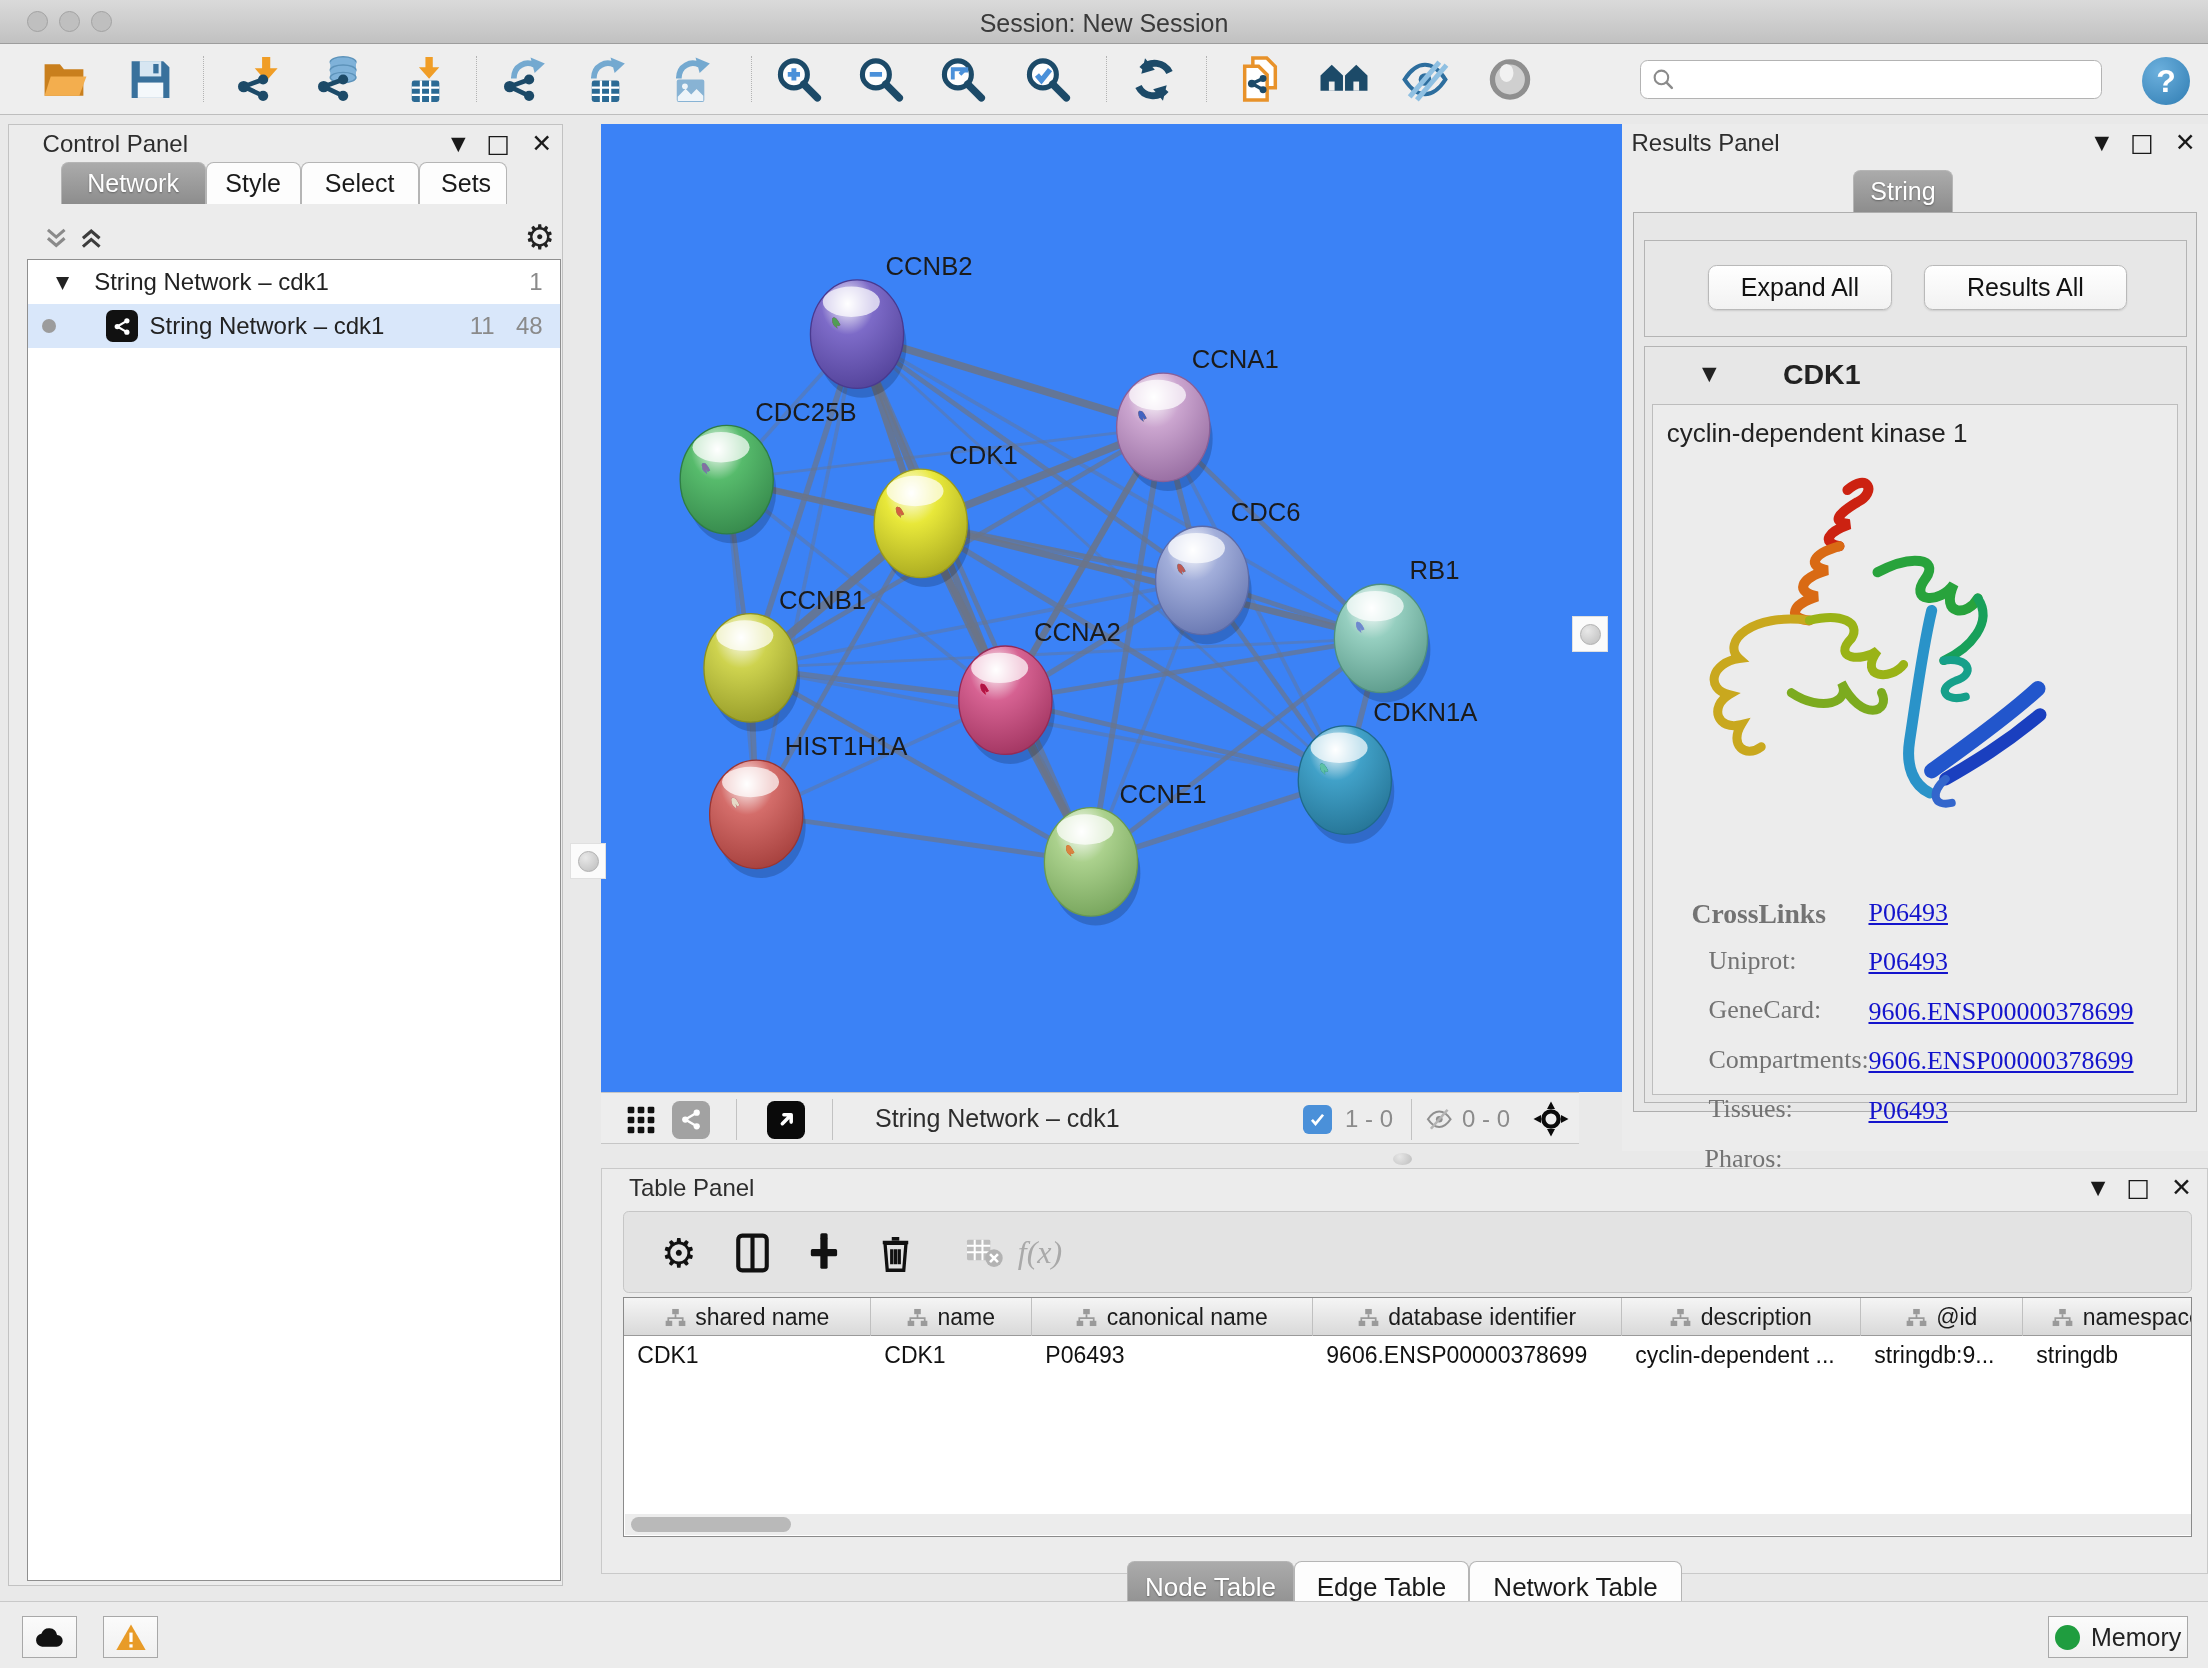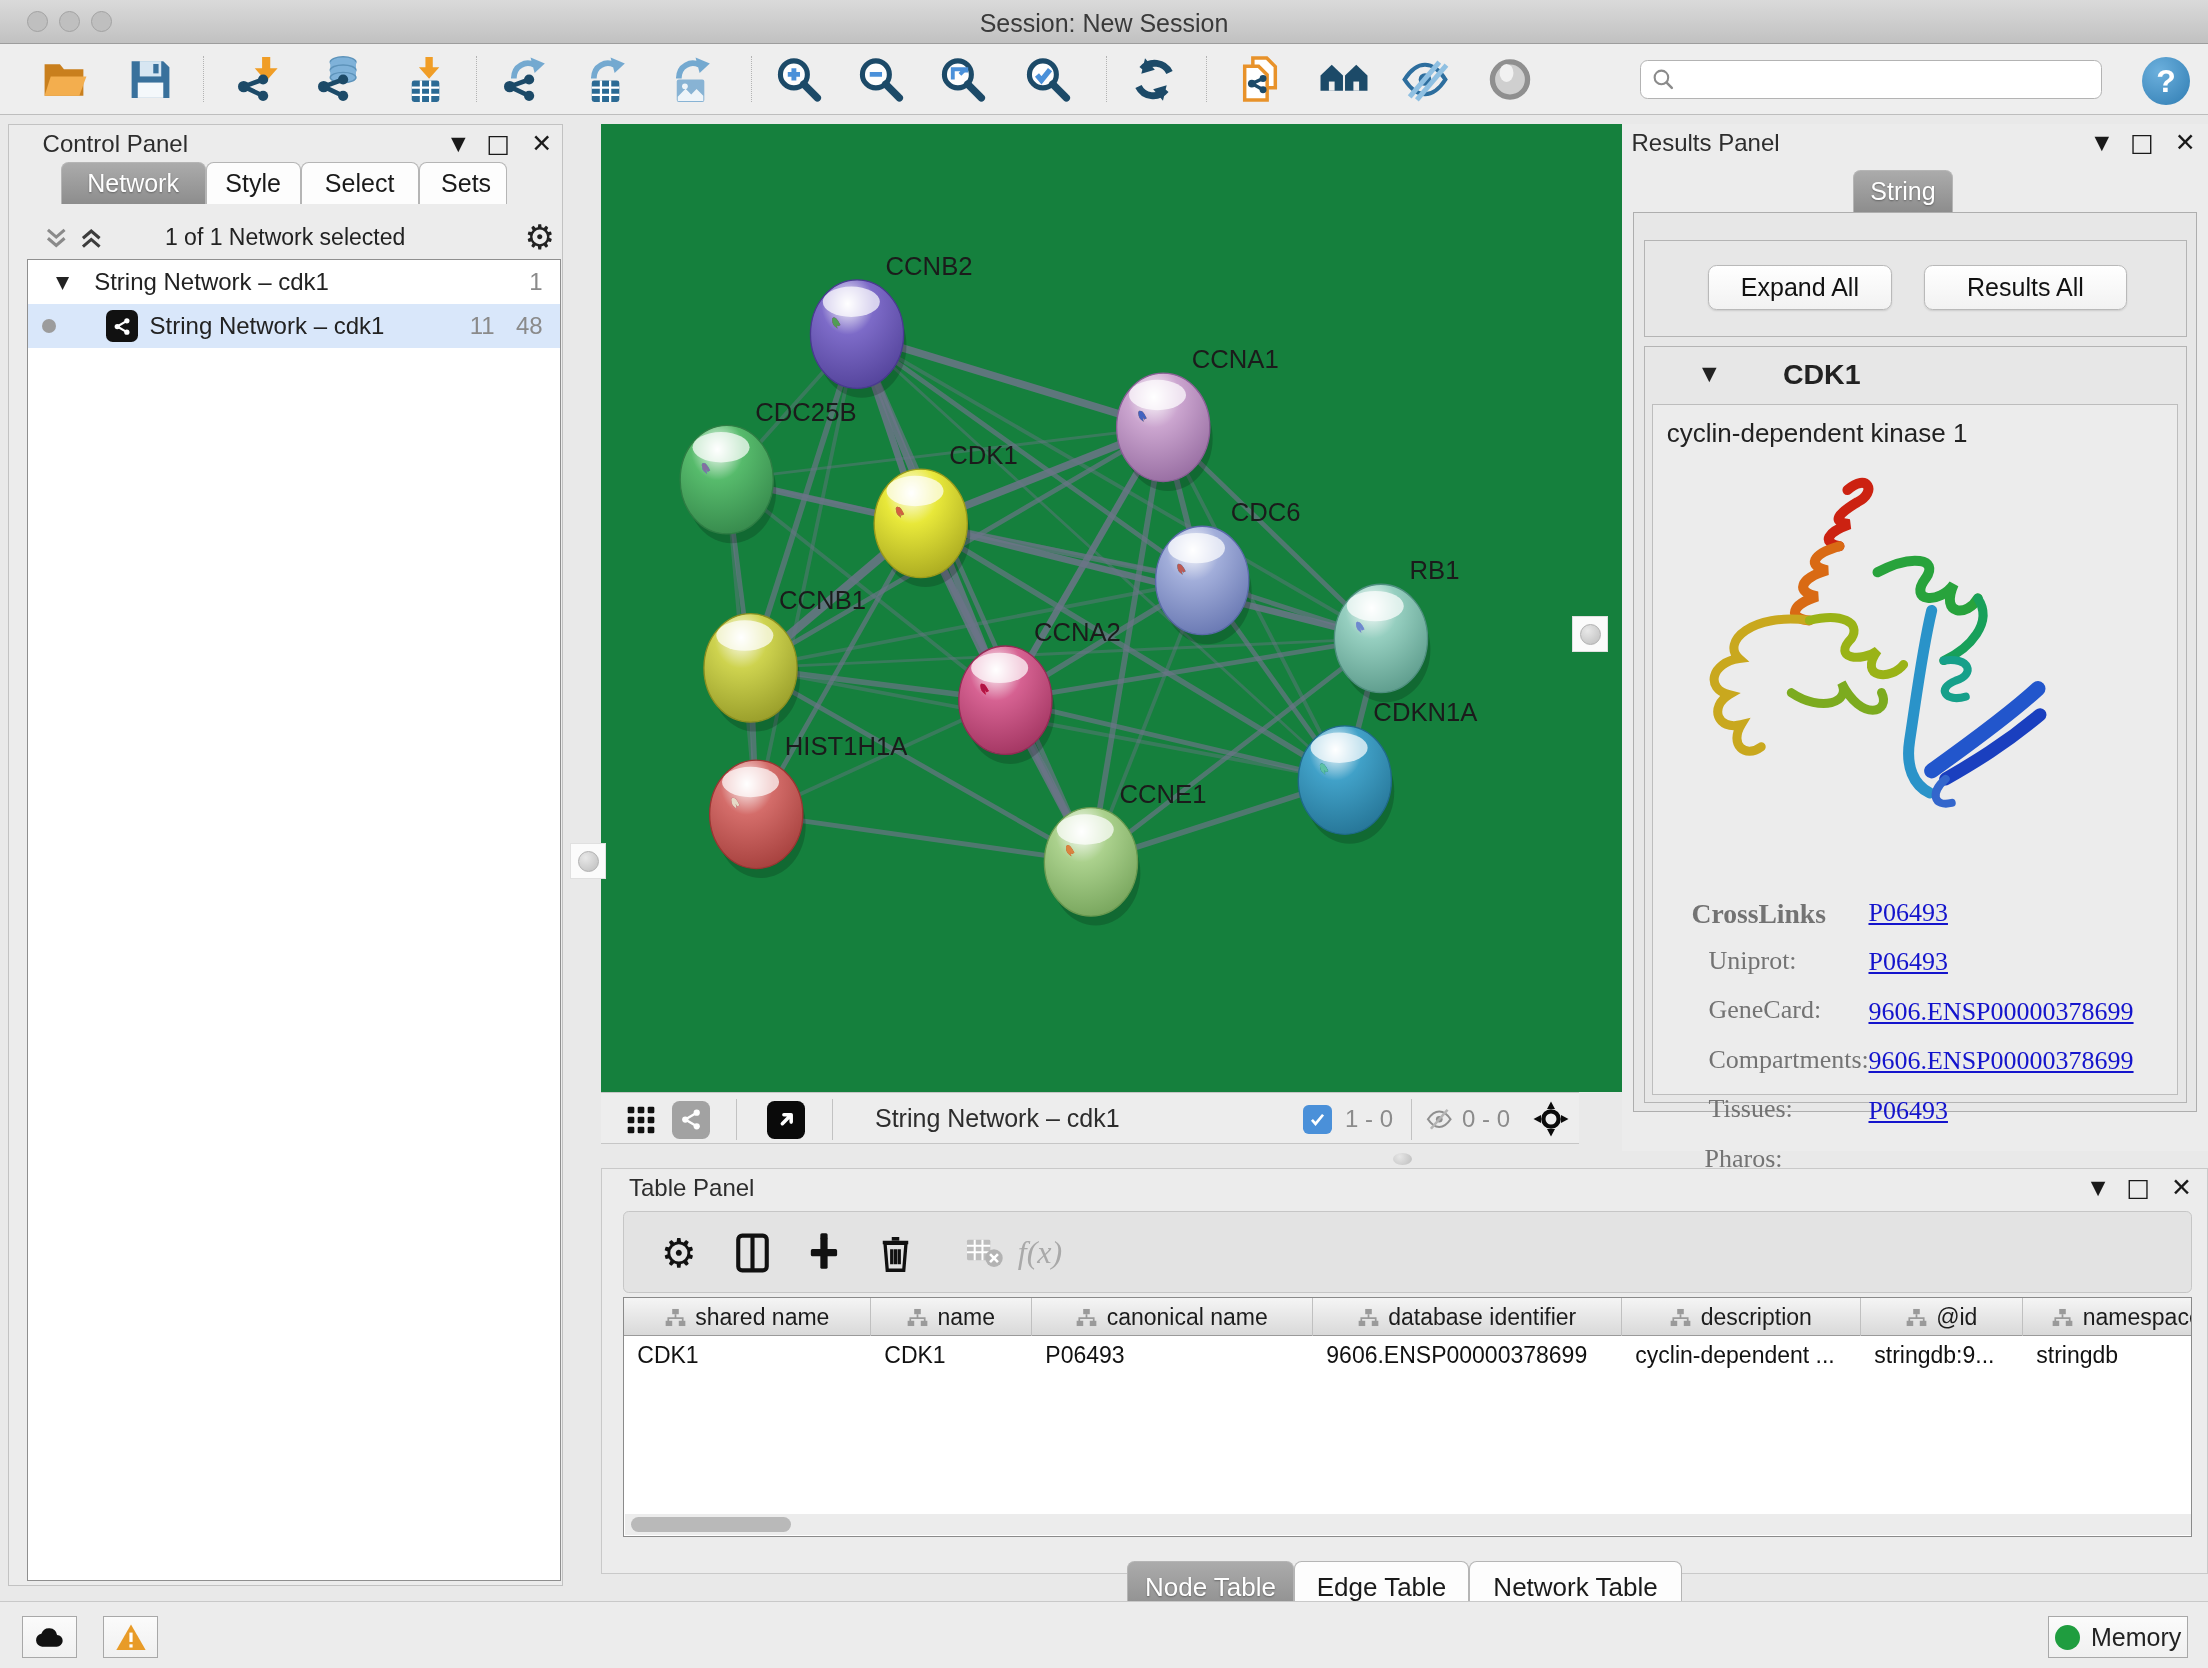"1 of 1 Network selected" div { html: <div>1 of 1 Network selected</div> -> none }
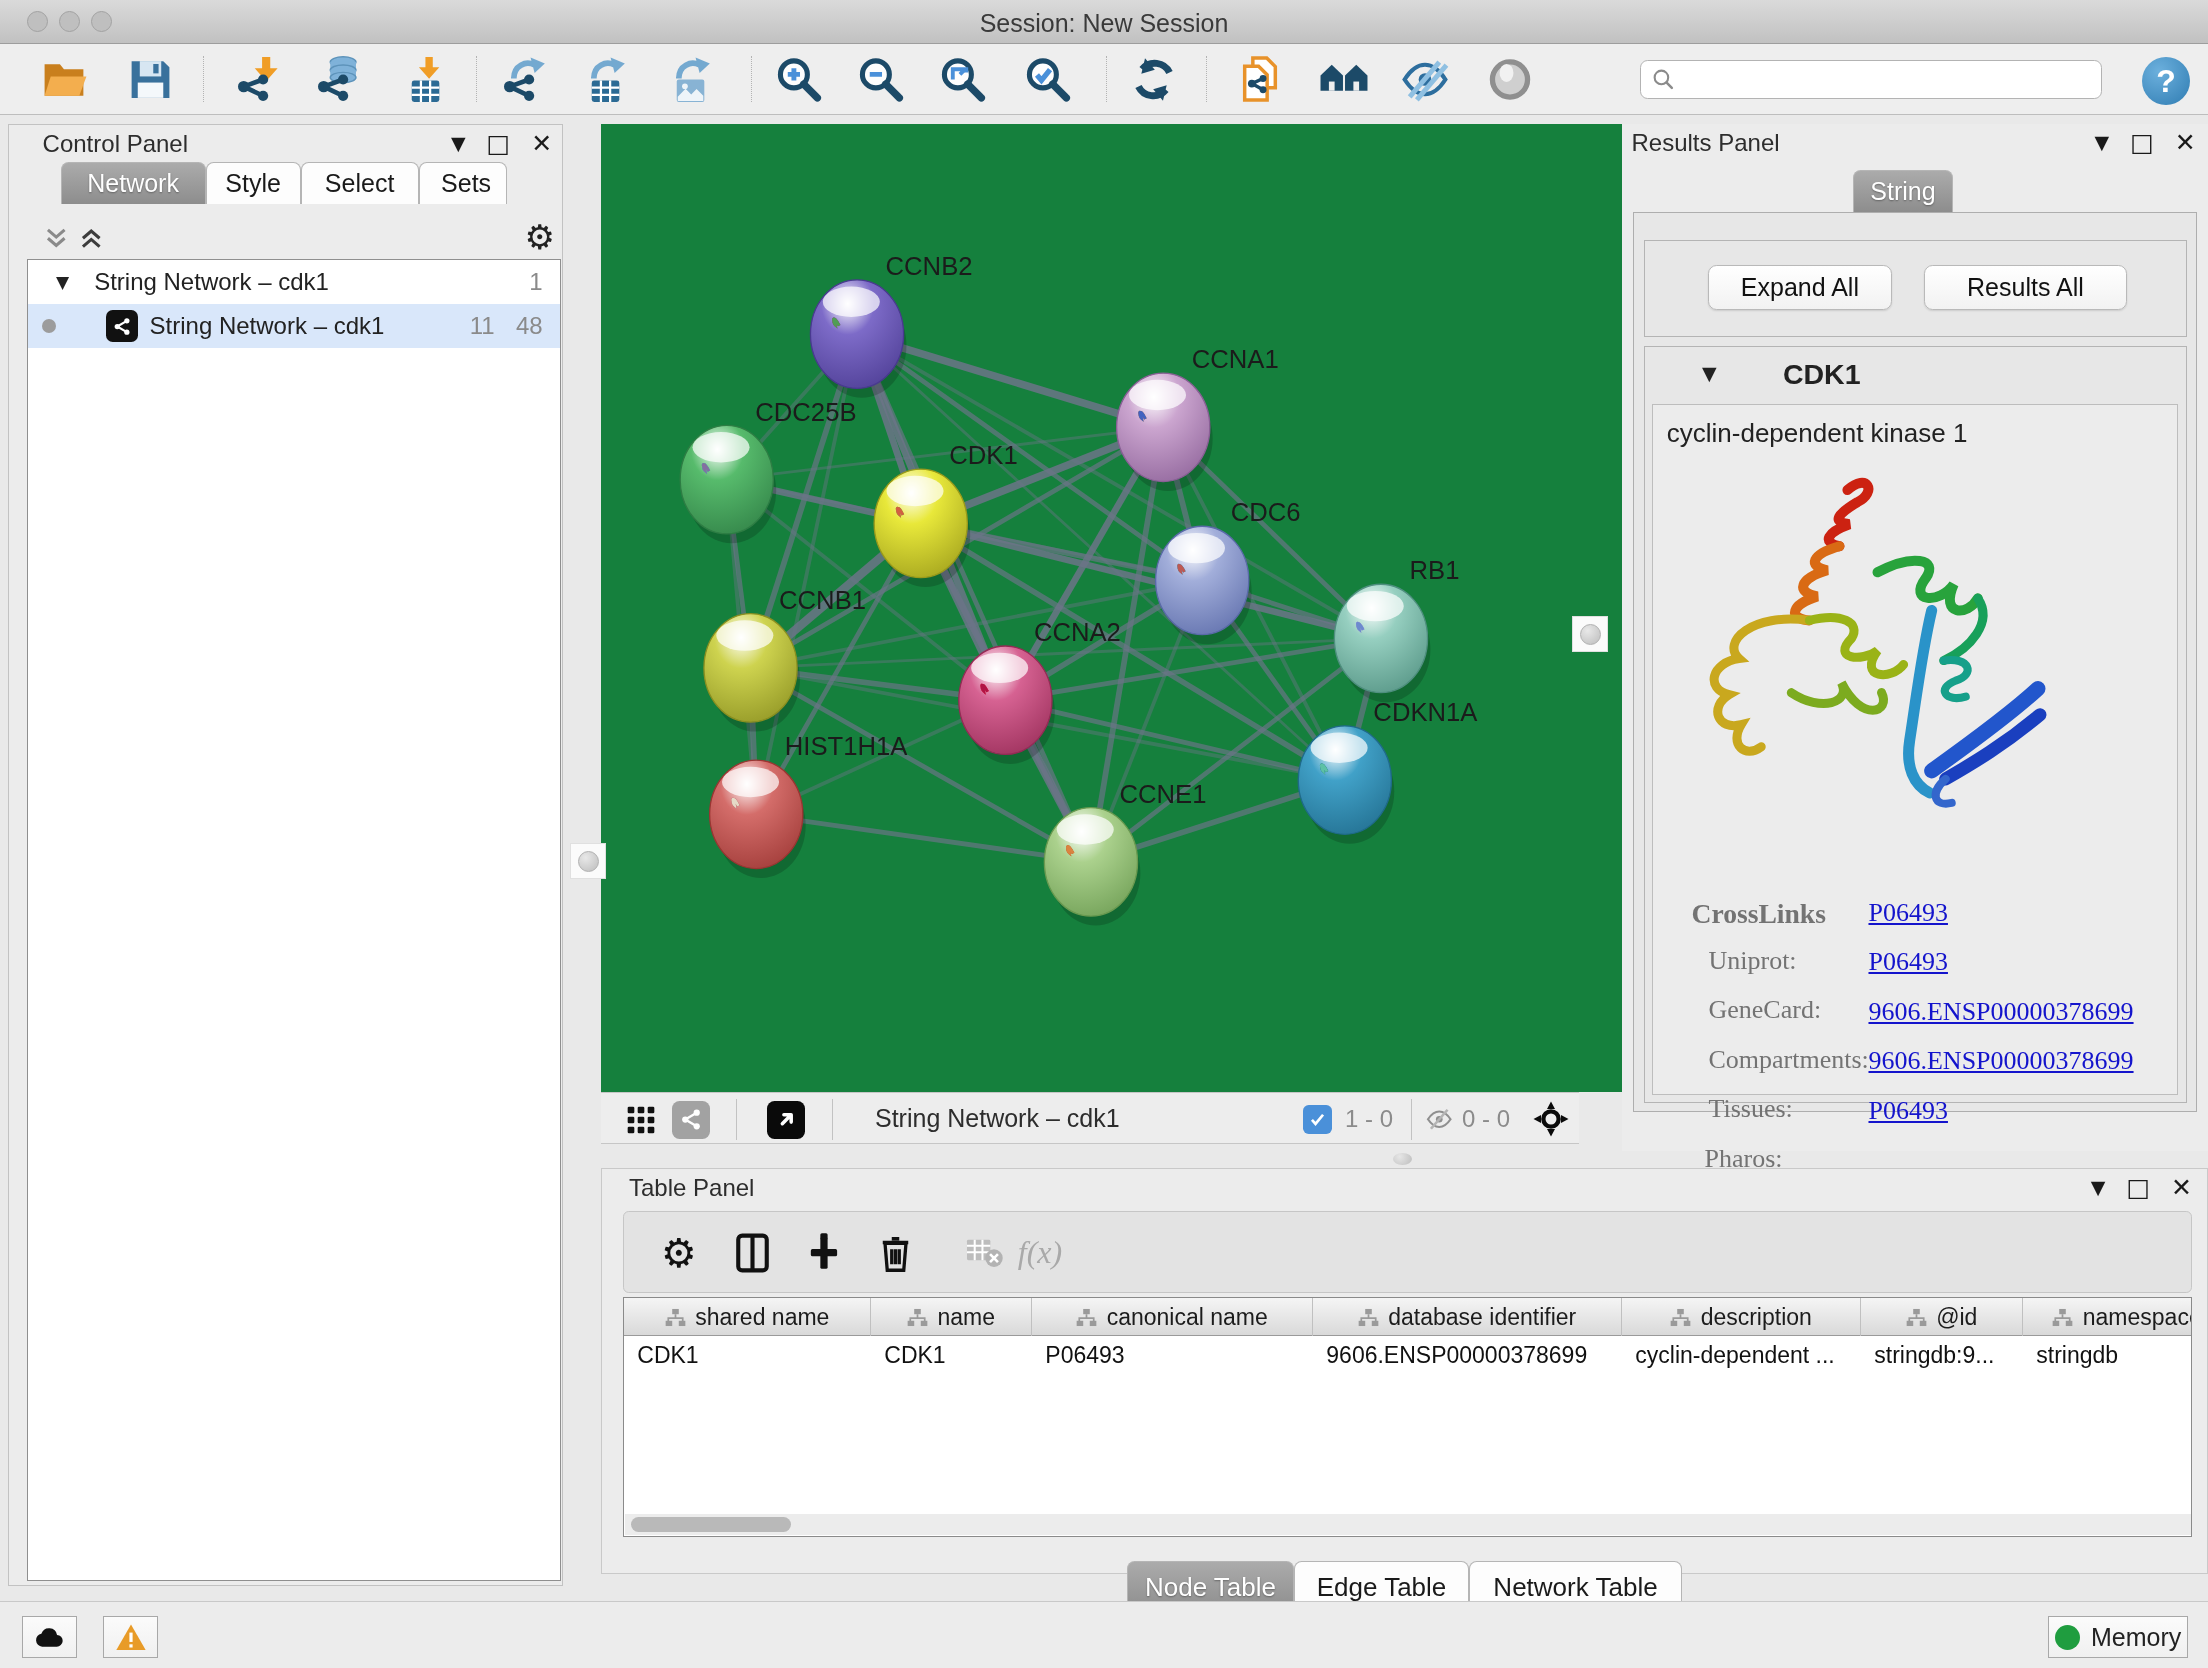"CCNB2" .canvas { background: #15803d -> #3b82f6 }
